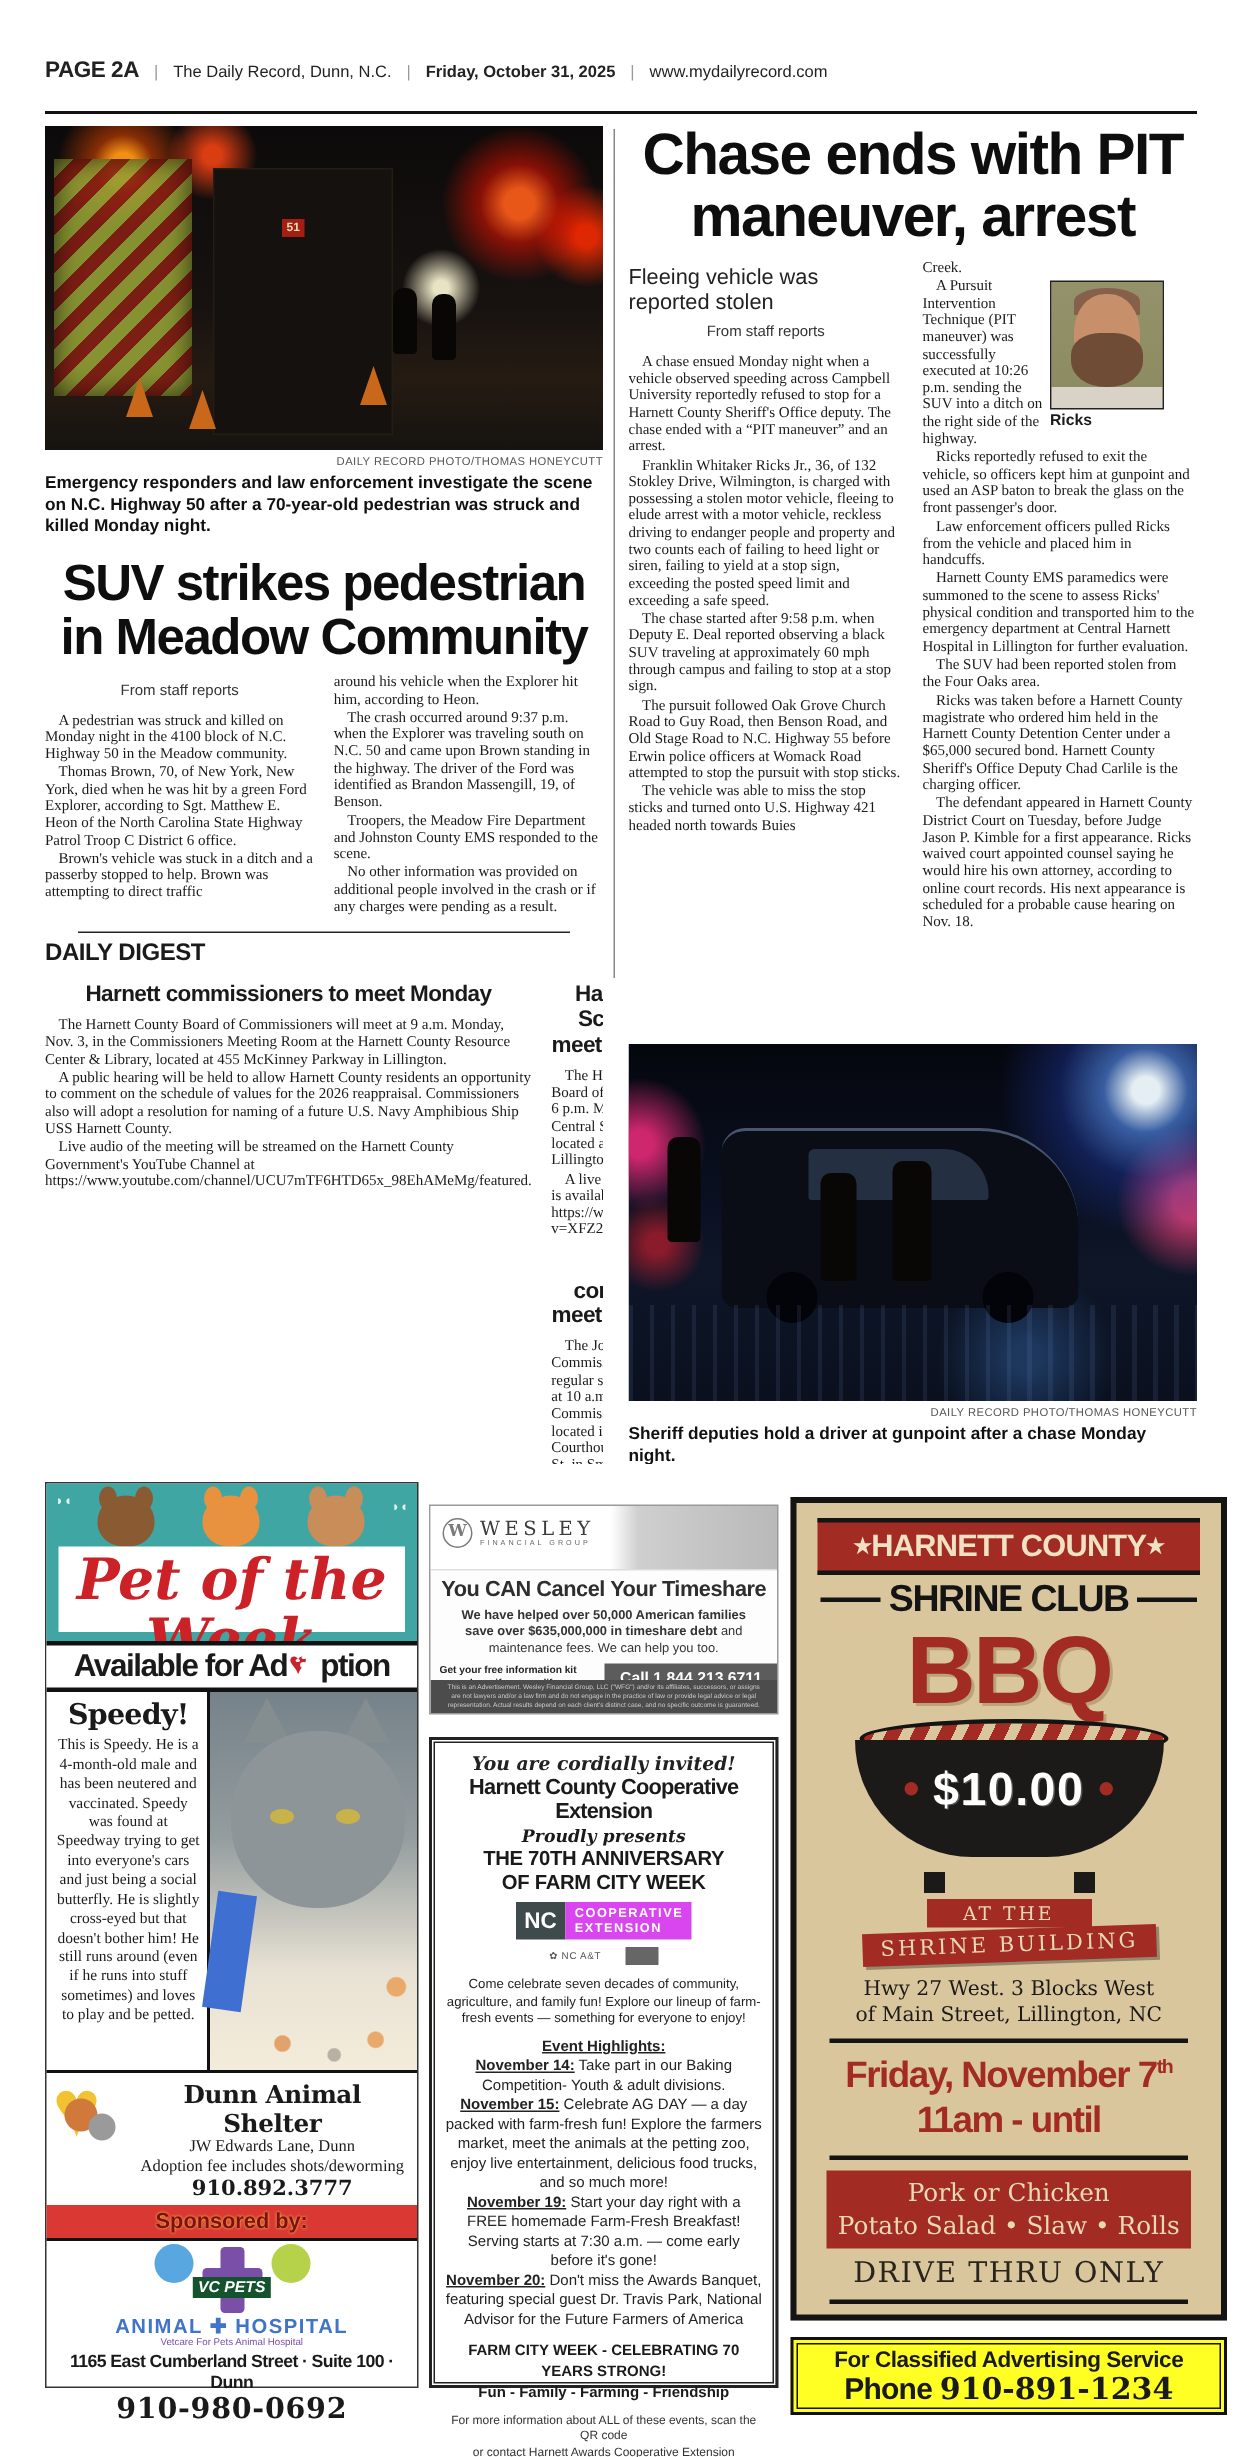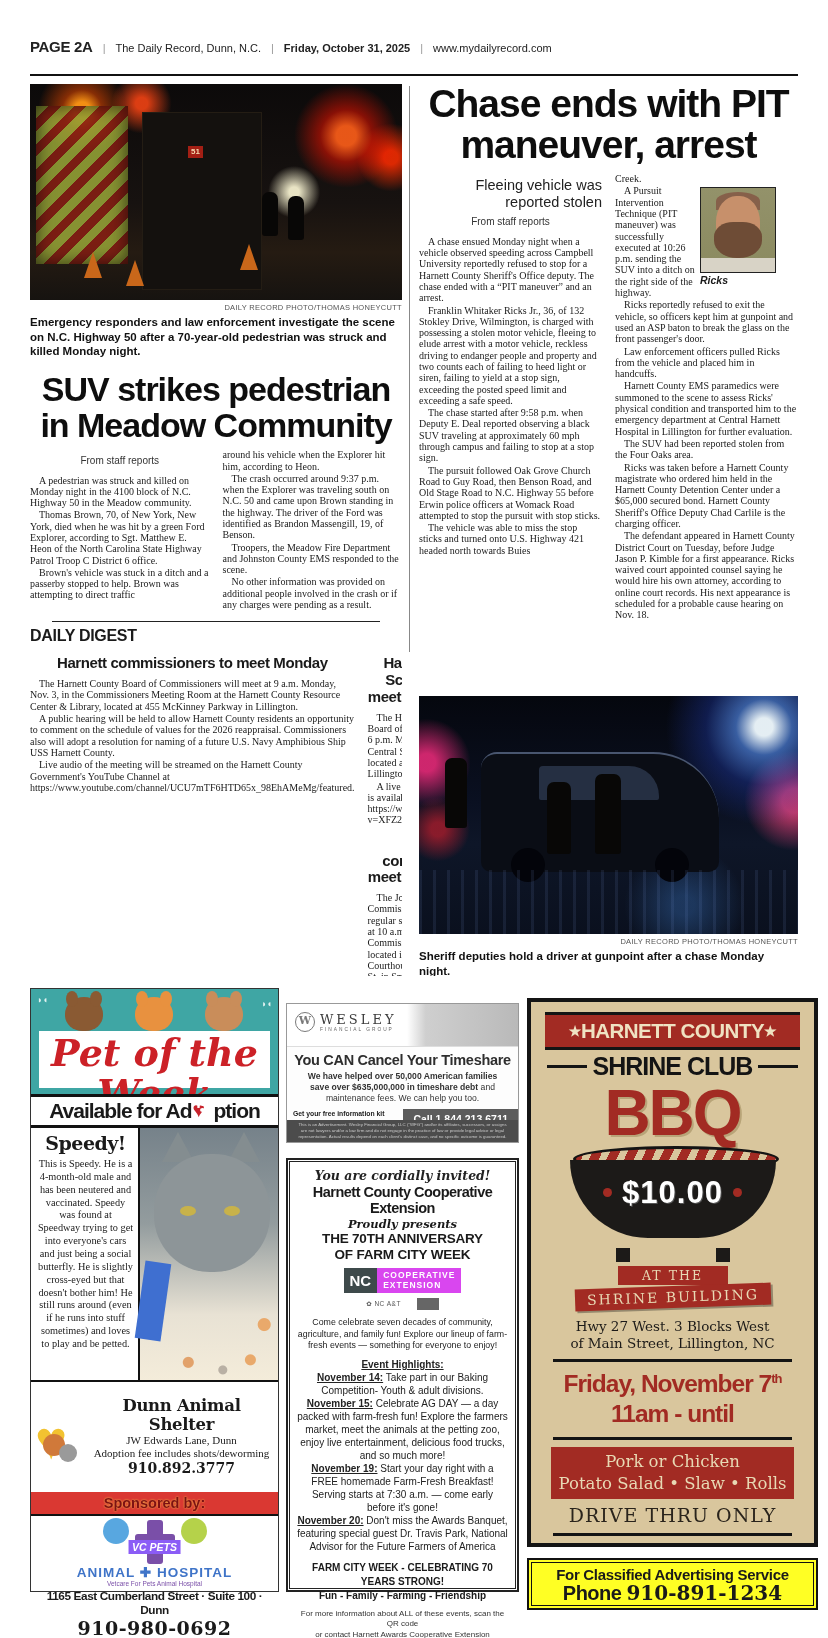"Fleeing vehicle was reported stolen" .deck { text-align: right -> left }
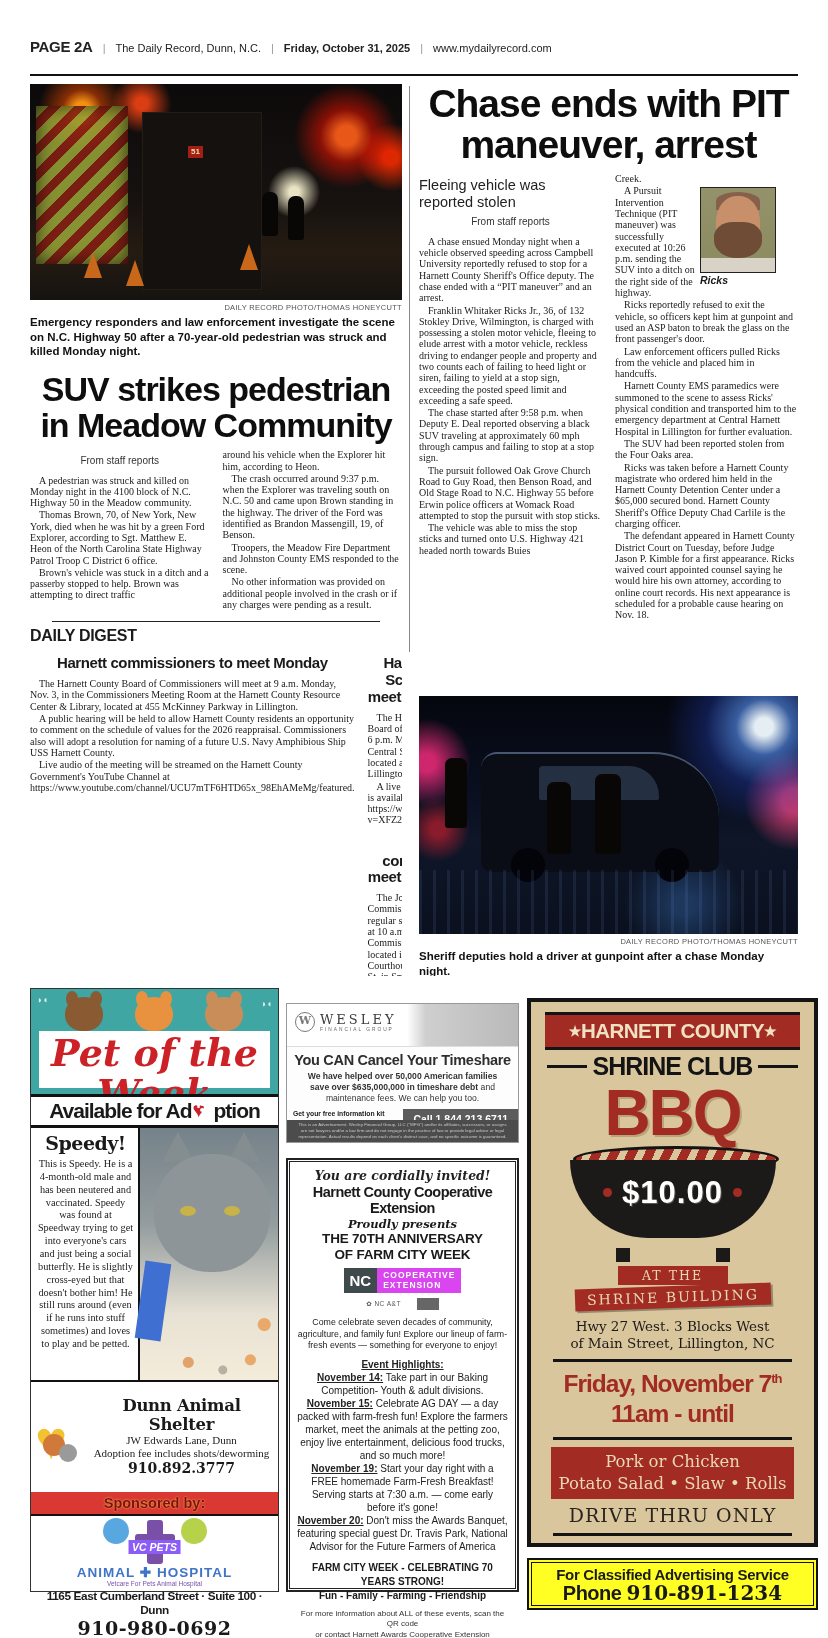"Ricks" .mug { font-style: italic -> none }
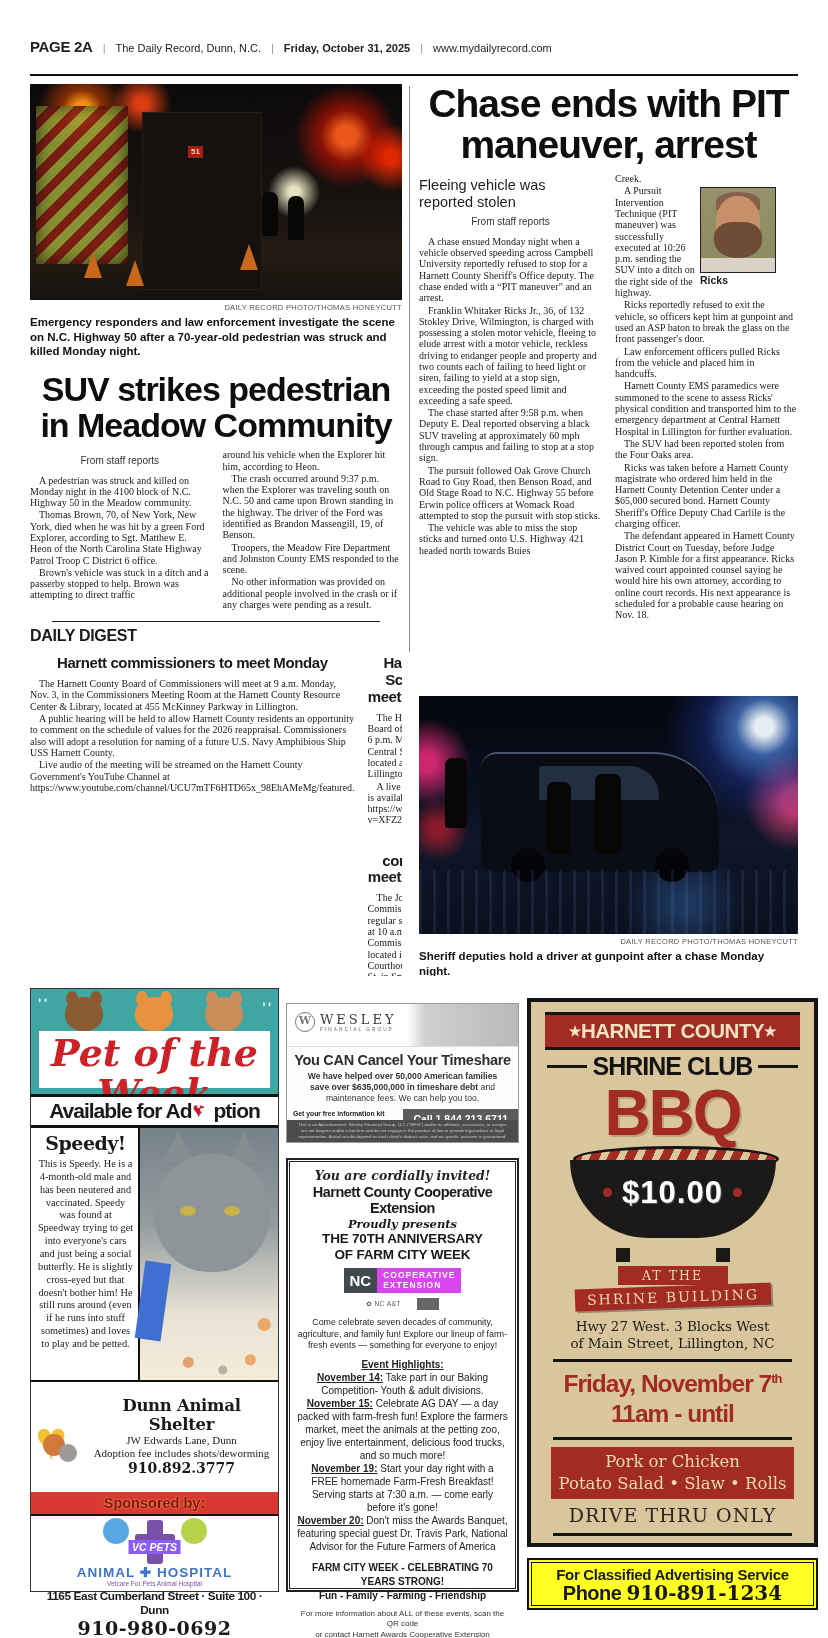"Dunn Animal Shelter" .pet-shelter { align-items: flex-end -> flex-start; padding: 16px 4px -> 5px 4px }
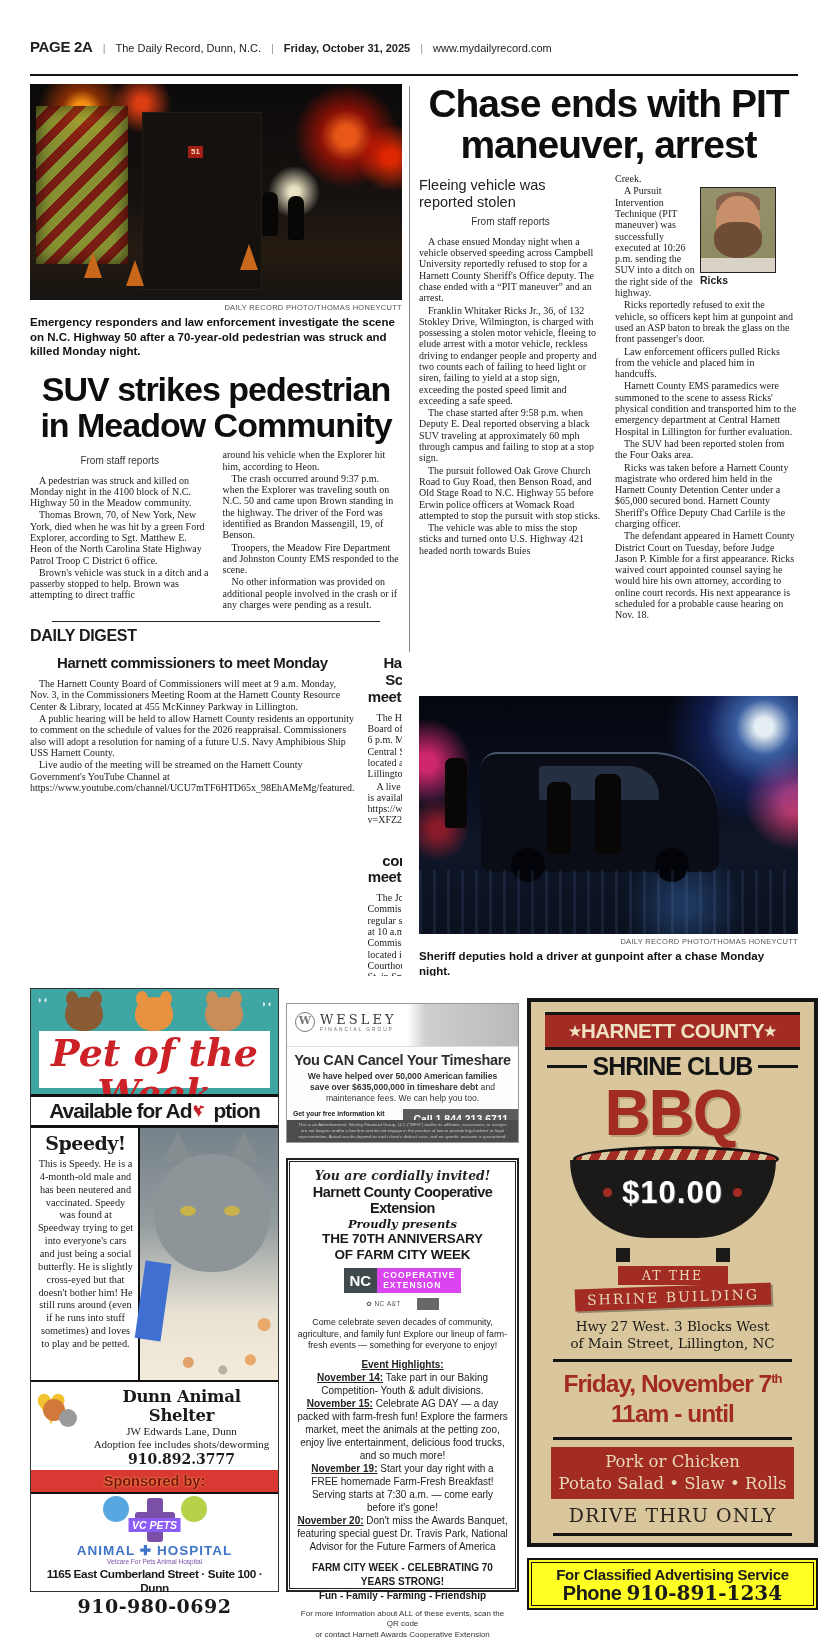"VC PETS" .vcname { background: #8b5cf6 -> #14532d }
